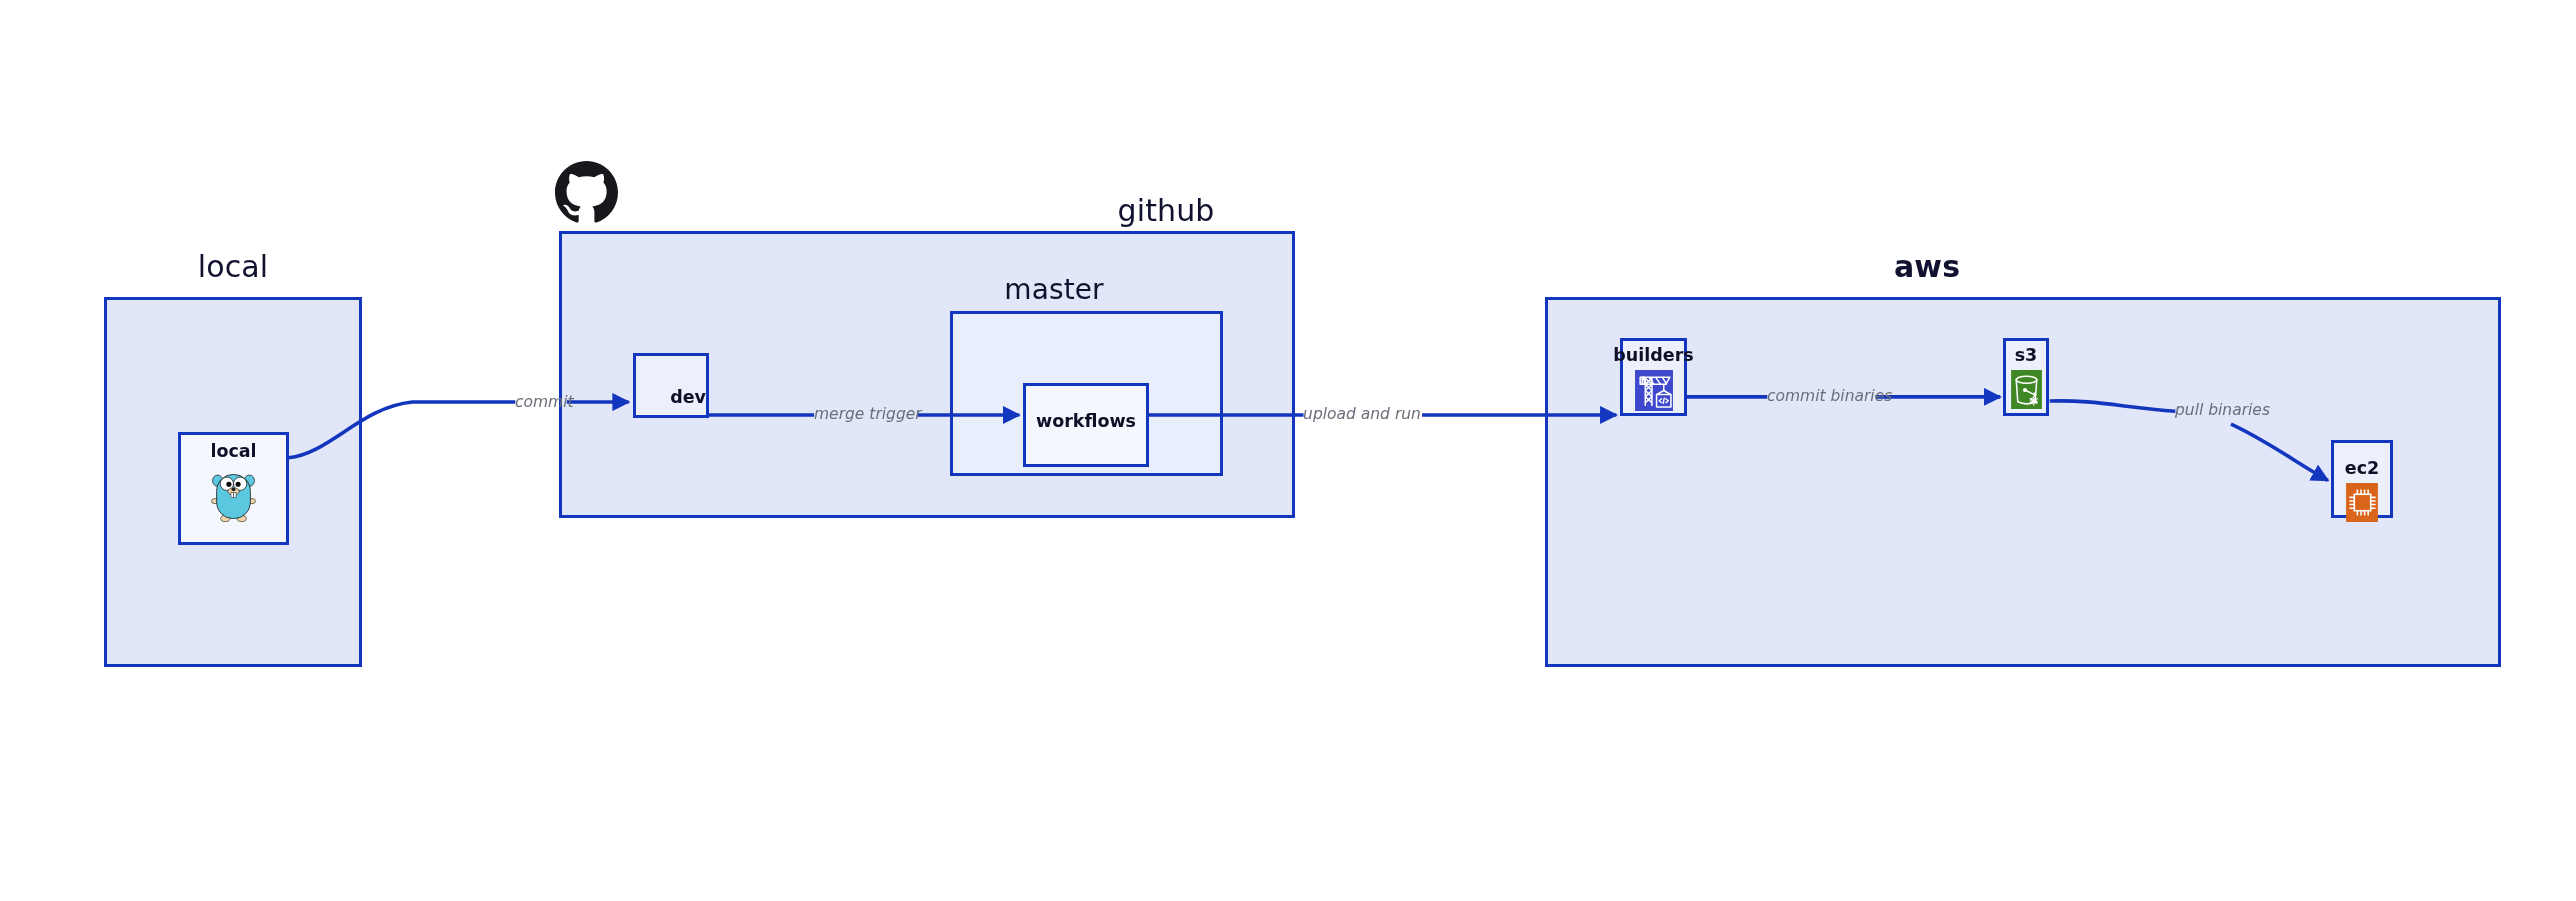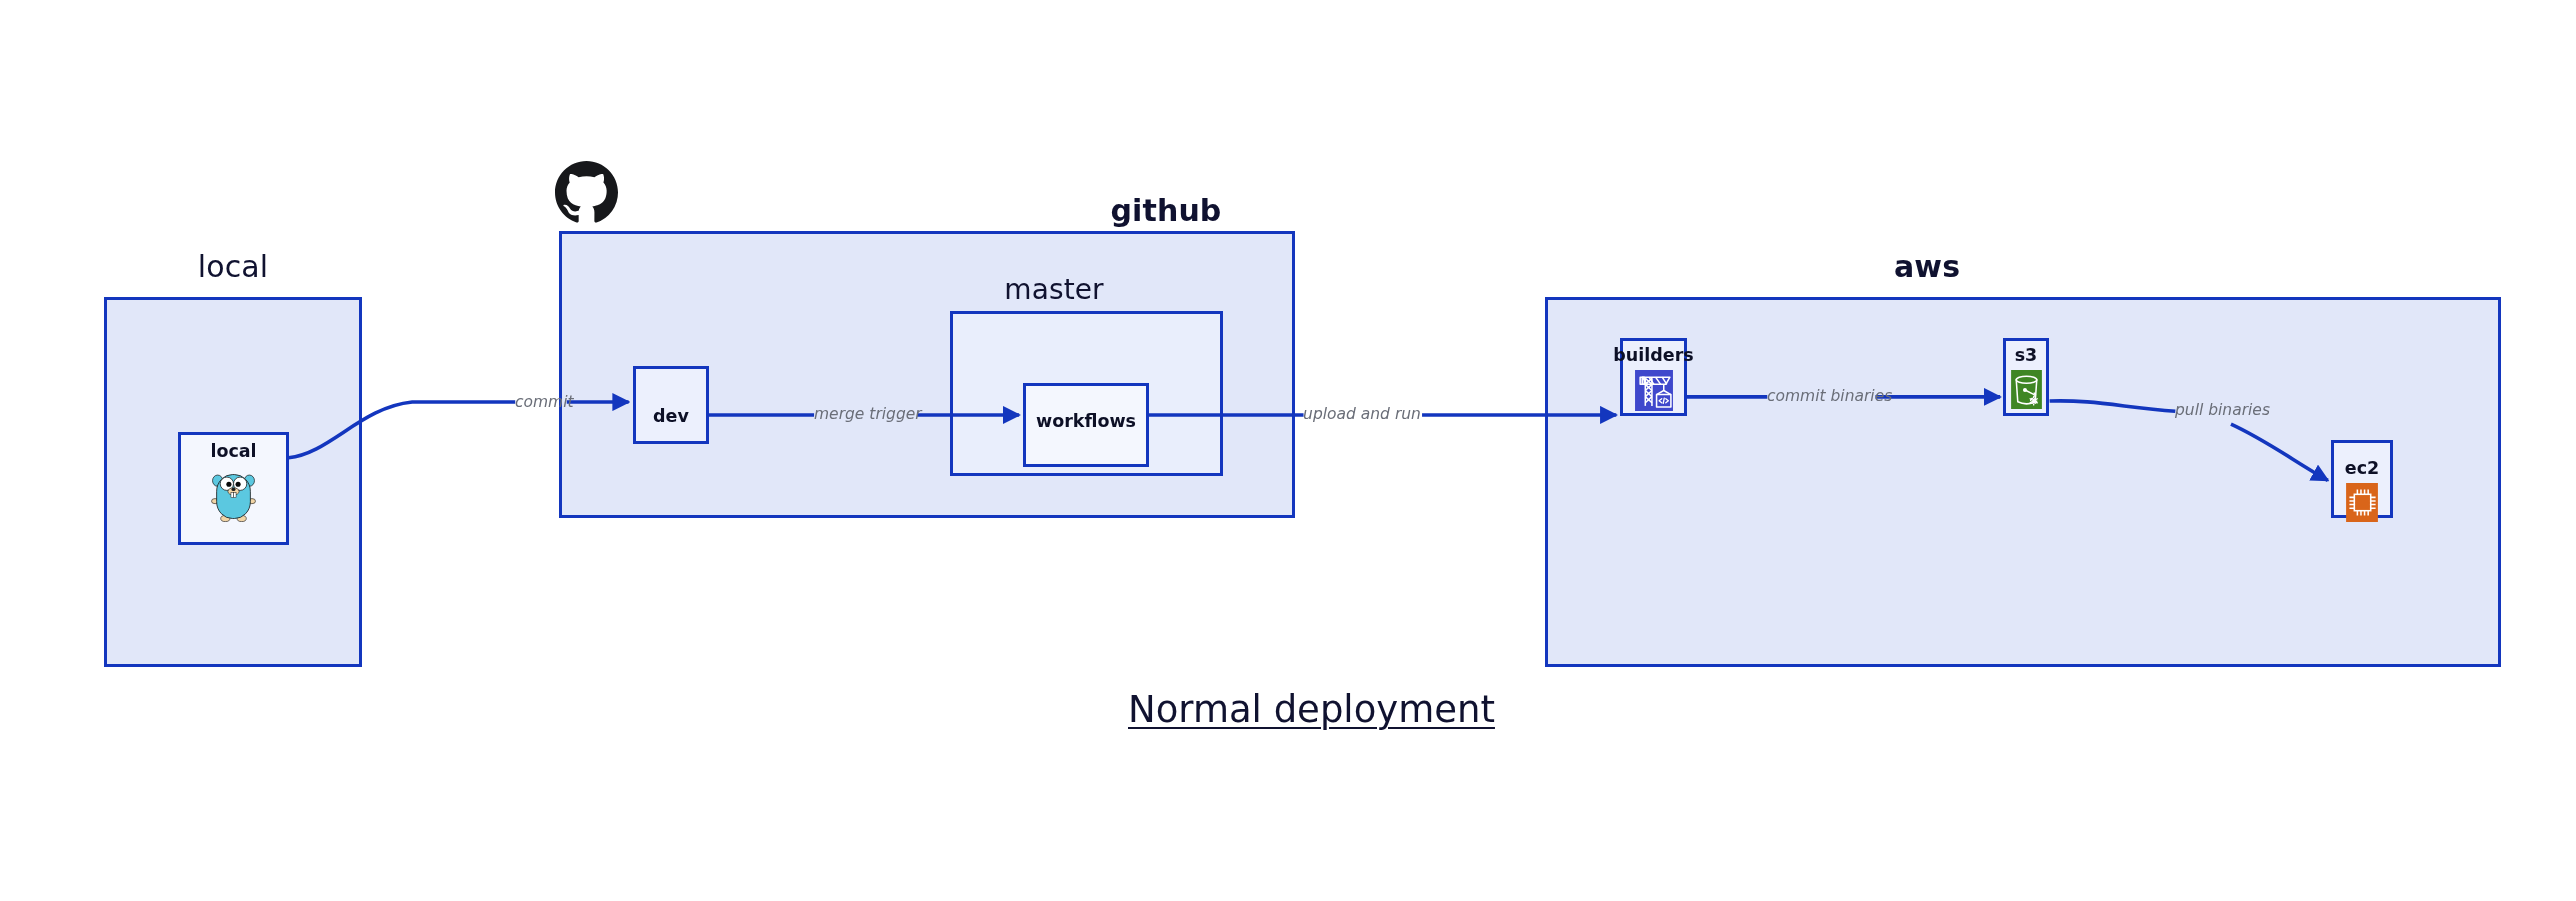"github" div.group-title { font-weight: bold -> none }
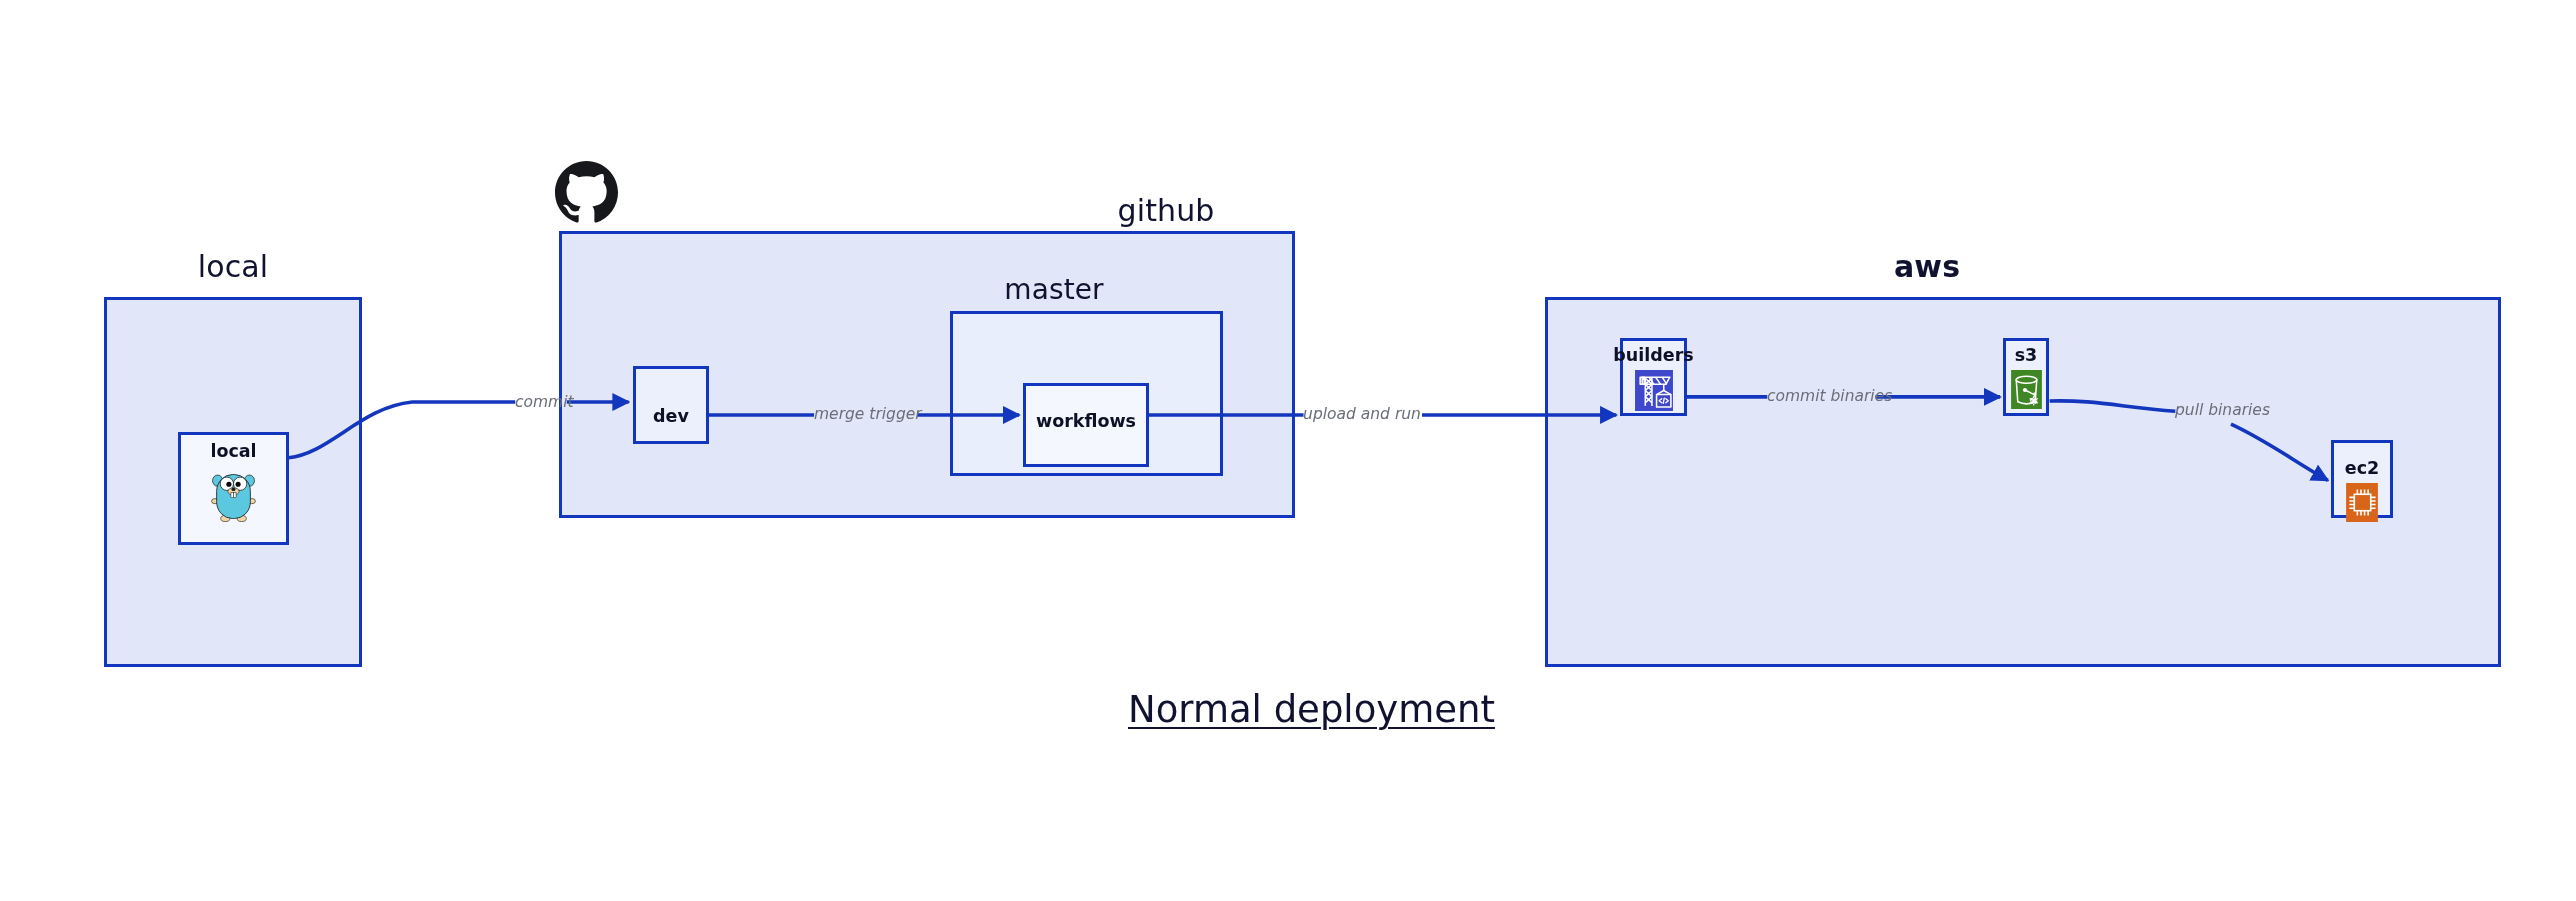"dev" div.node { align-items: none -> flex-end; height: 78px -> 65px; top: 366px -> 353px }
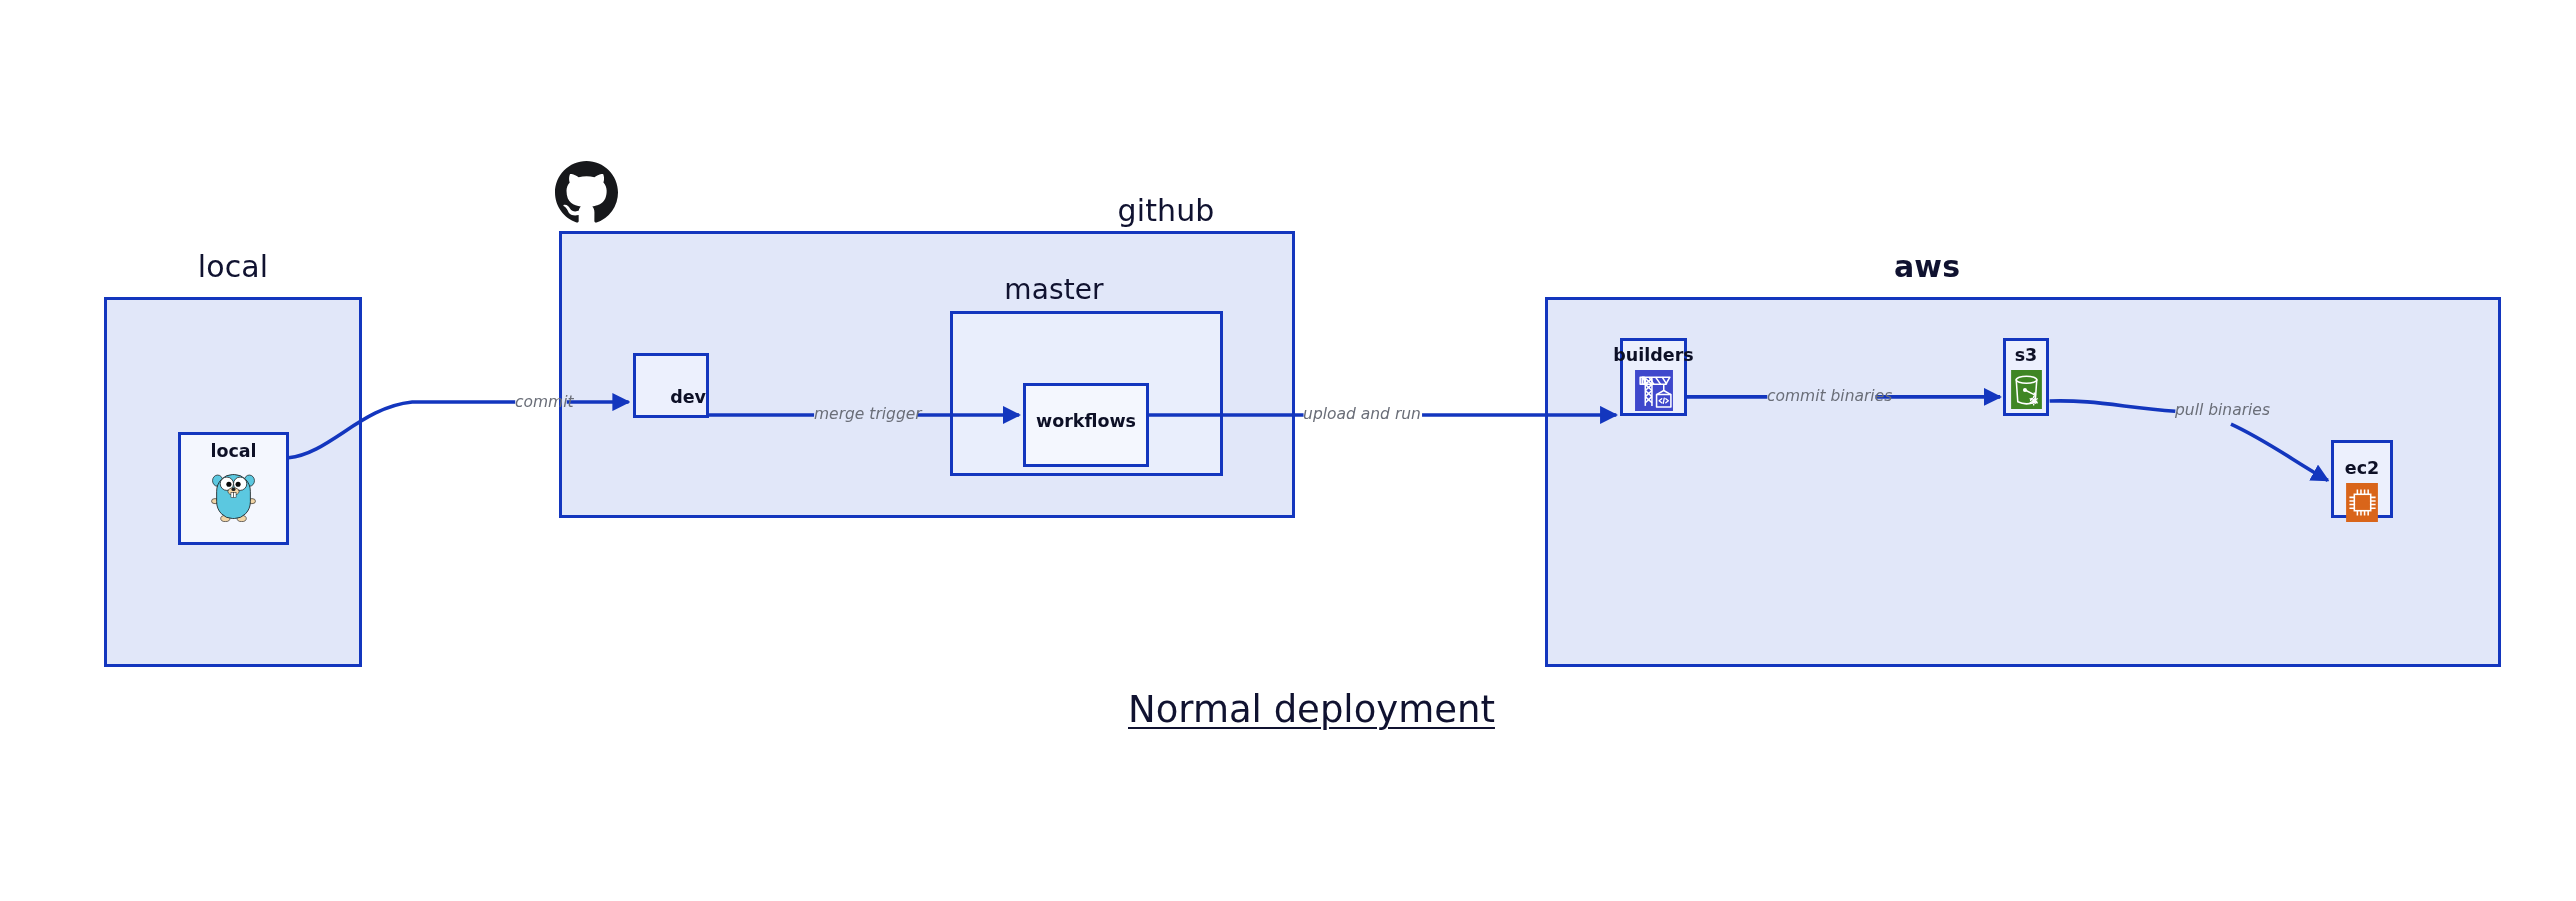"Normal deployment" div { html: <div>Normal deployment</div> -> none }
